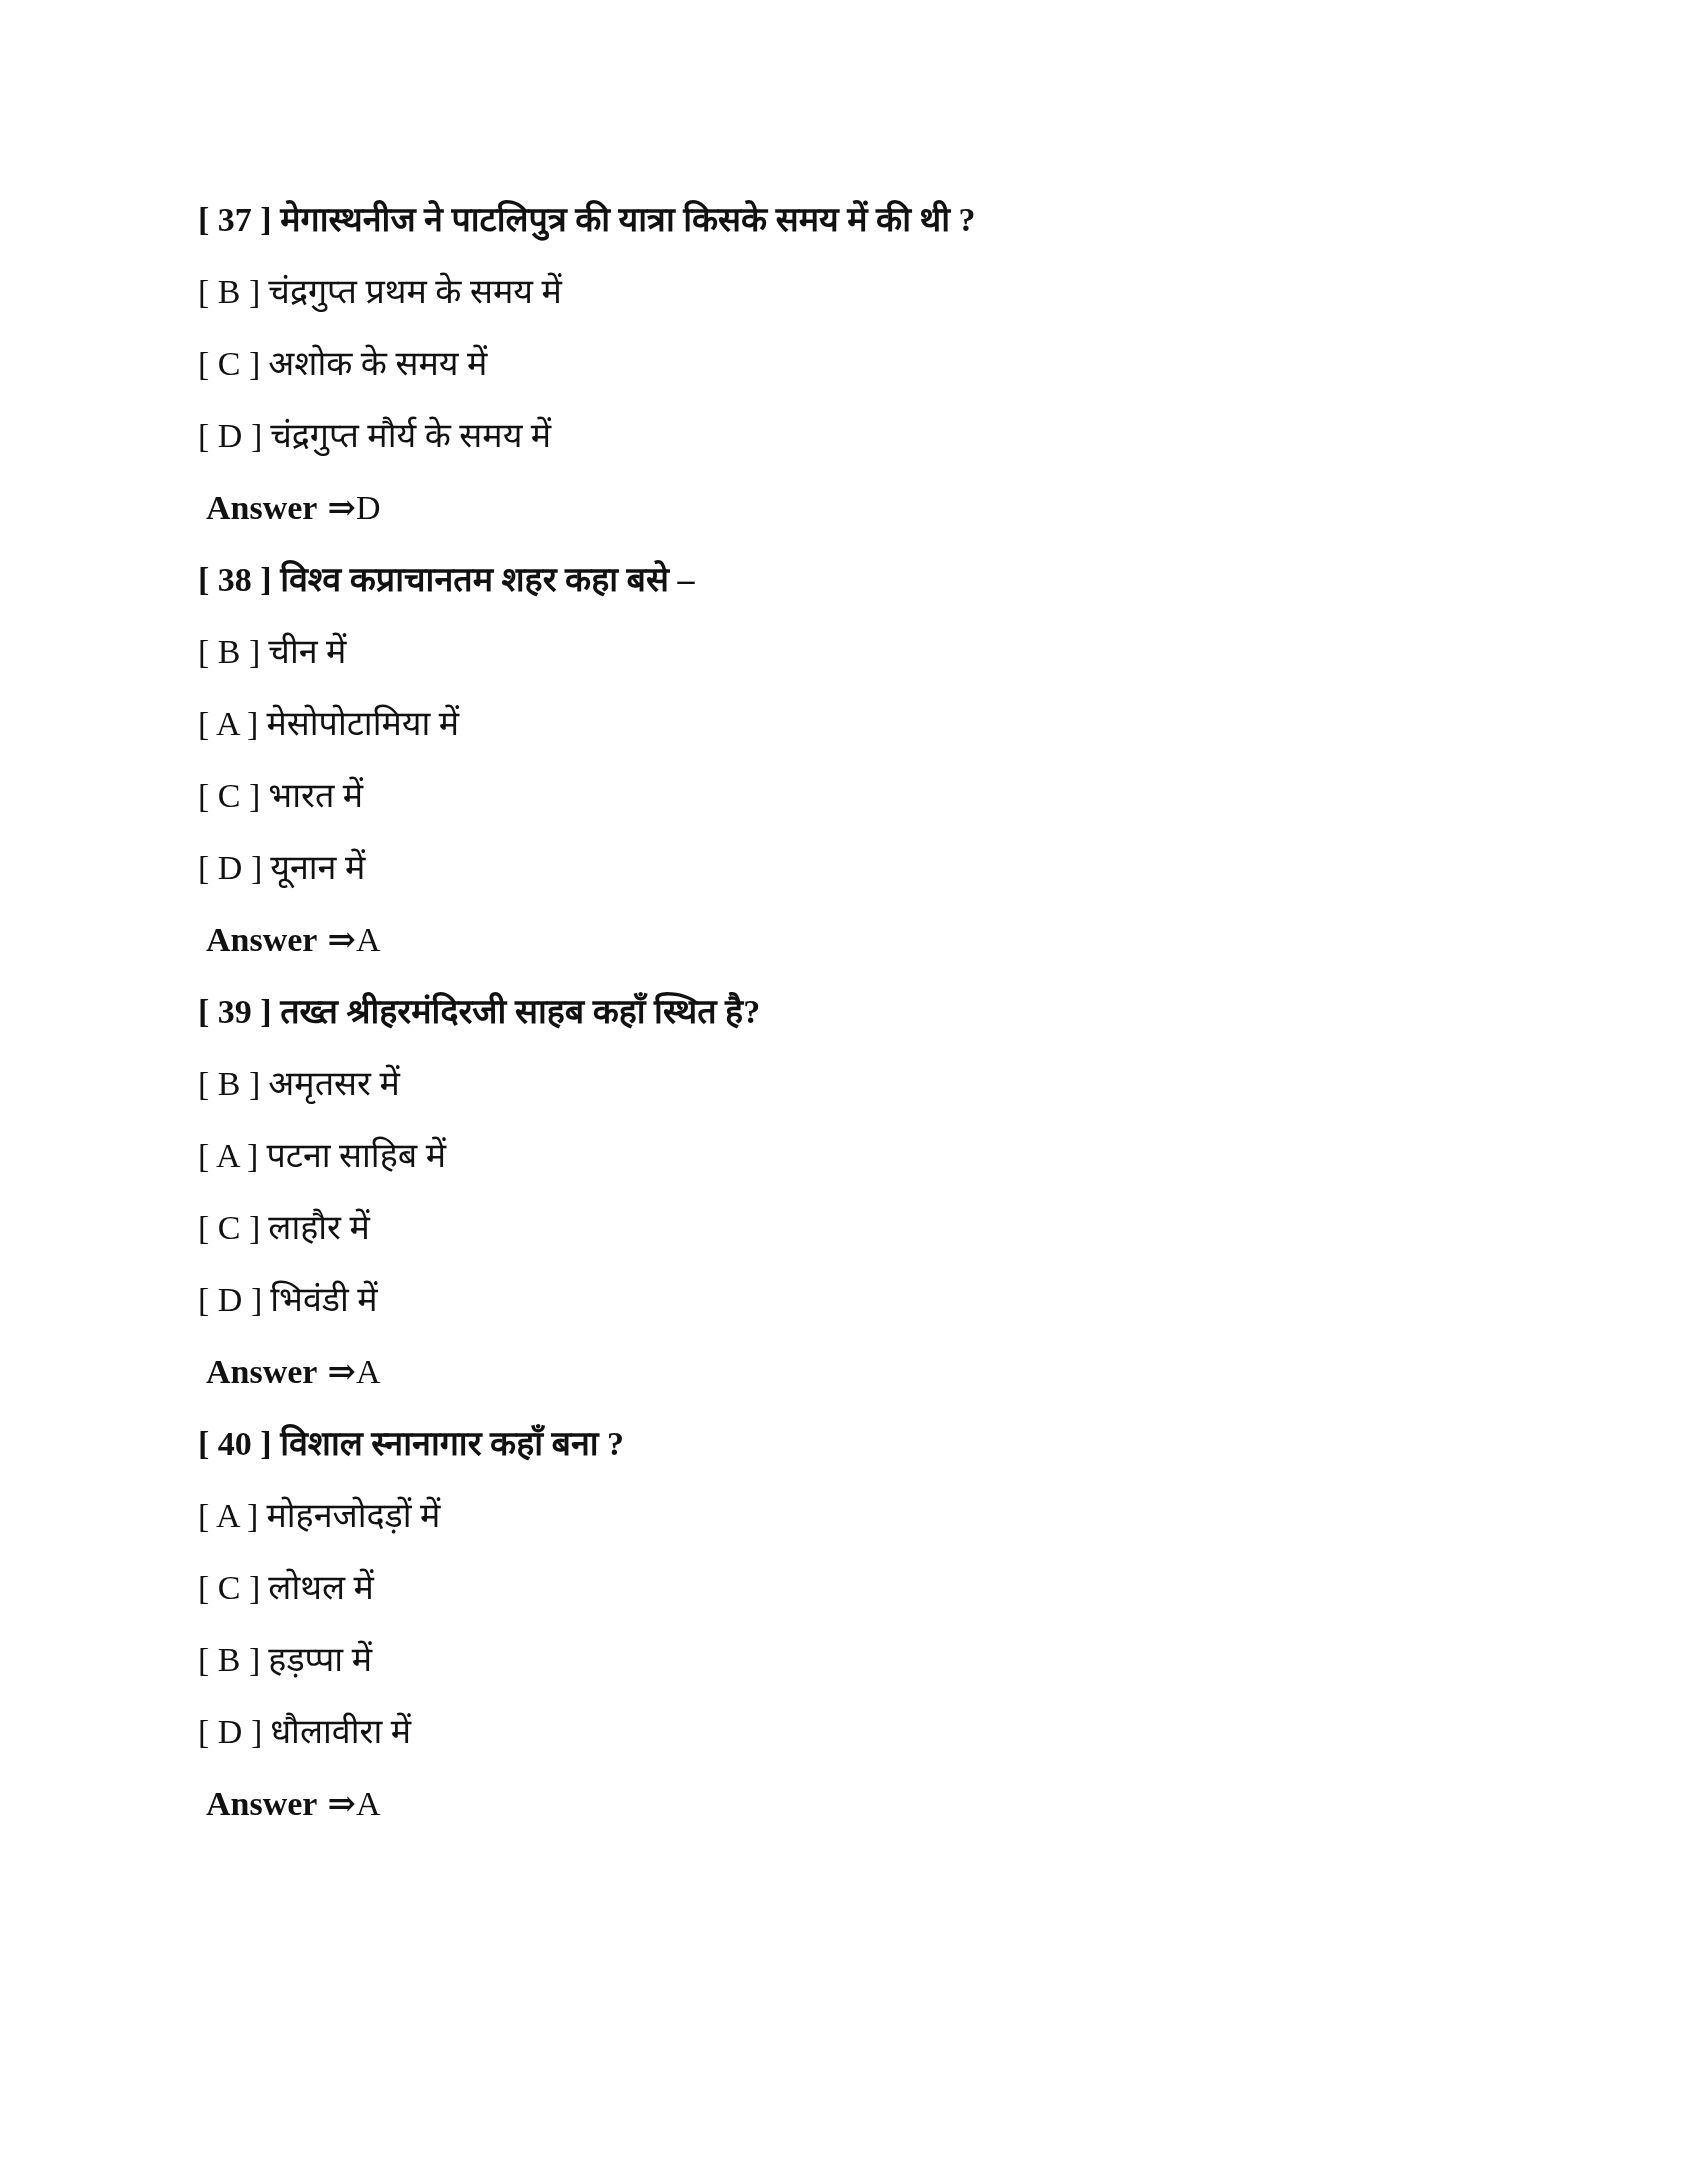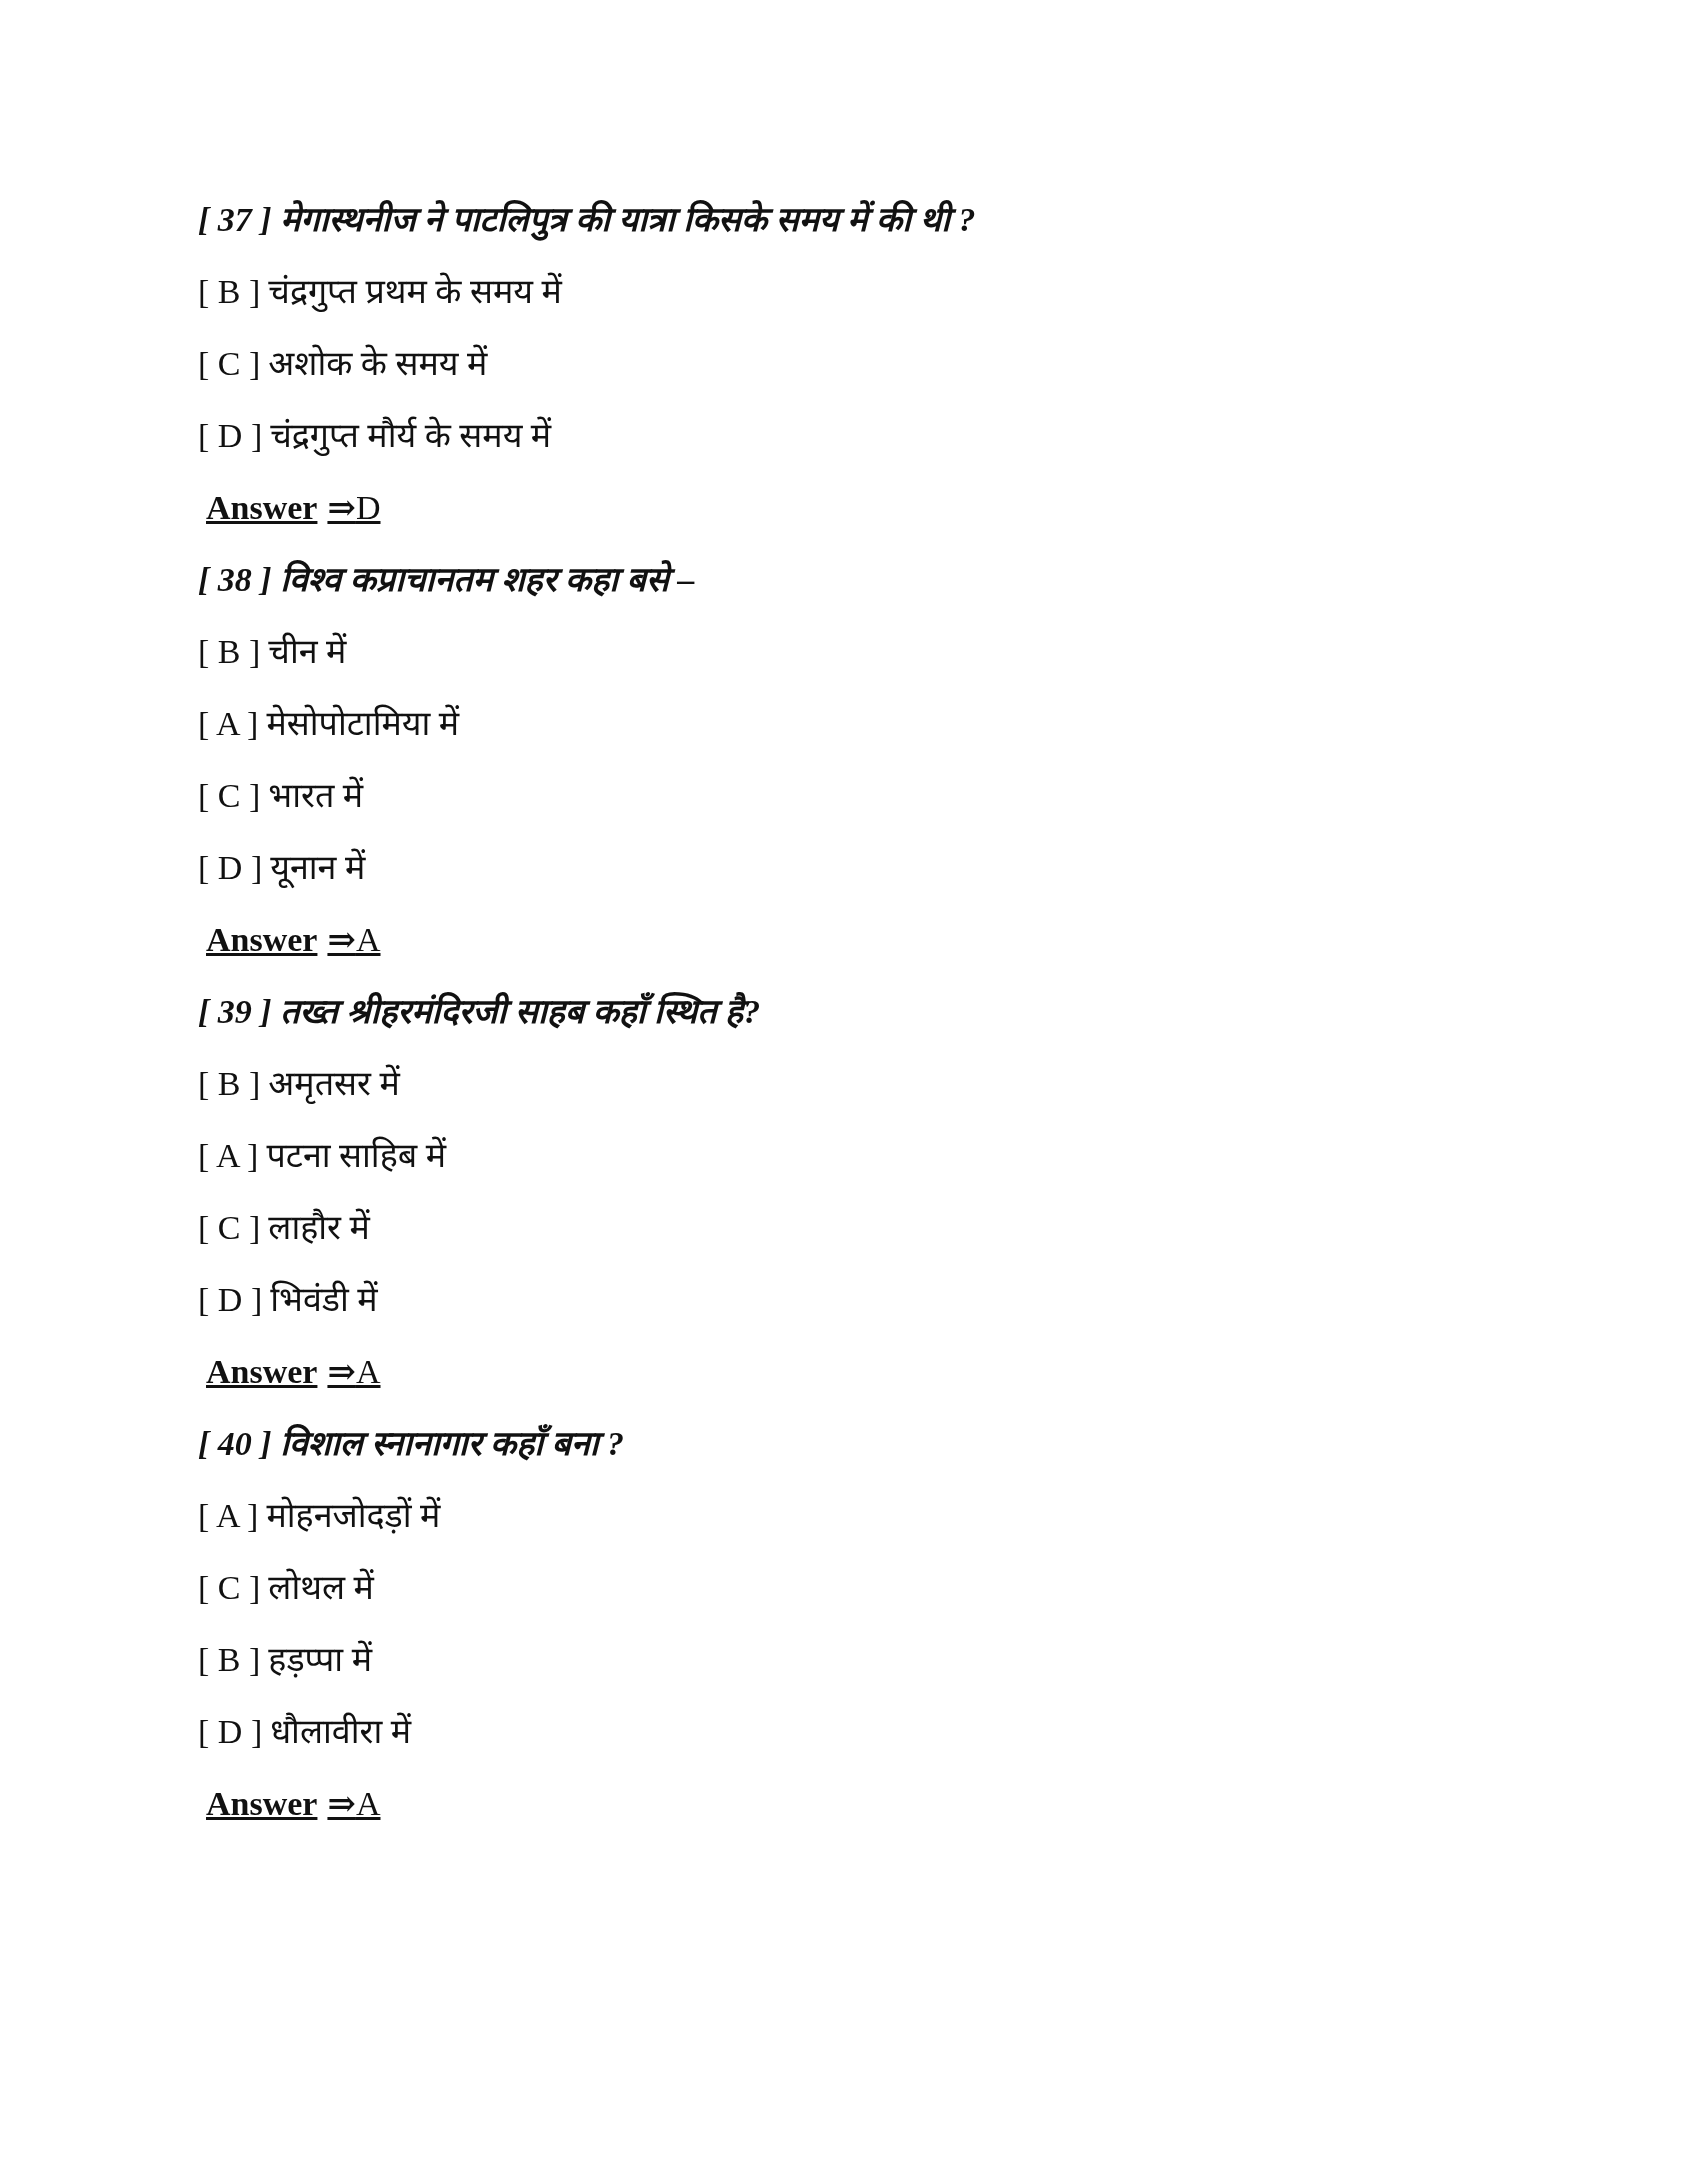"[ 37 ] मेगास्थनीज ने" .q { font-style: italic -> none }
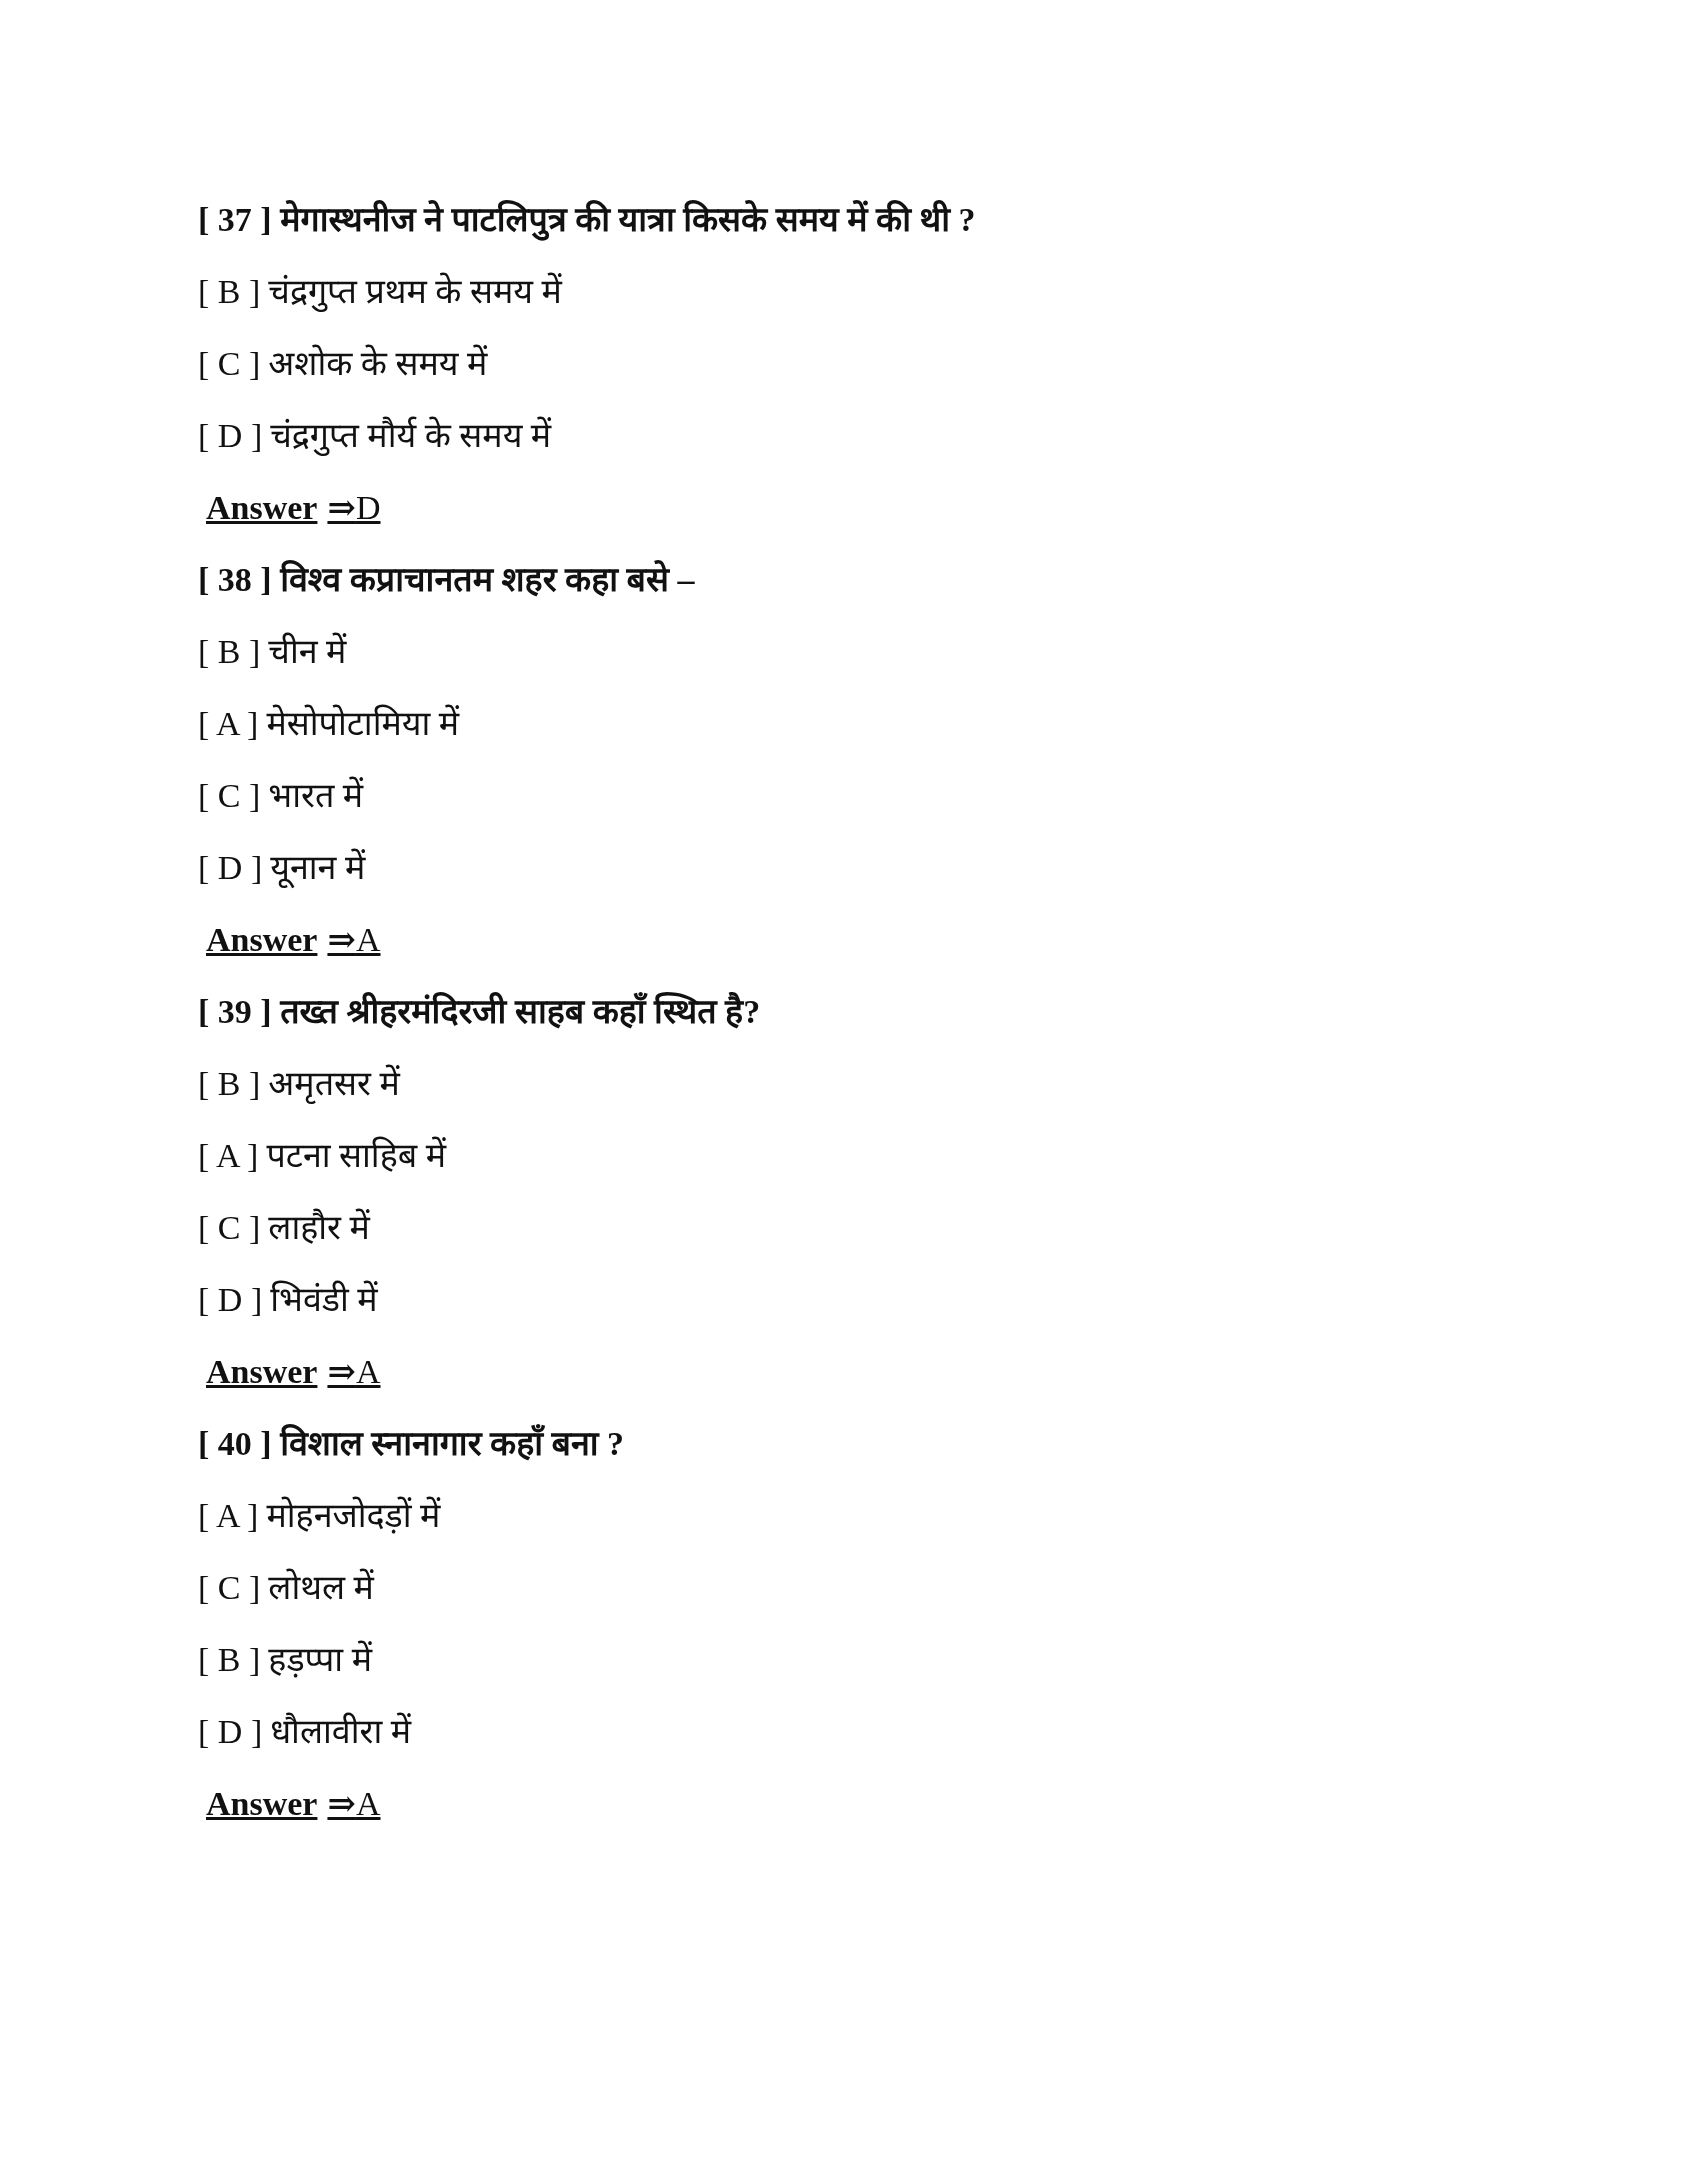"Answer ⇒D" .ans { text-decoration: underline -> none }
